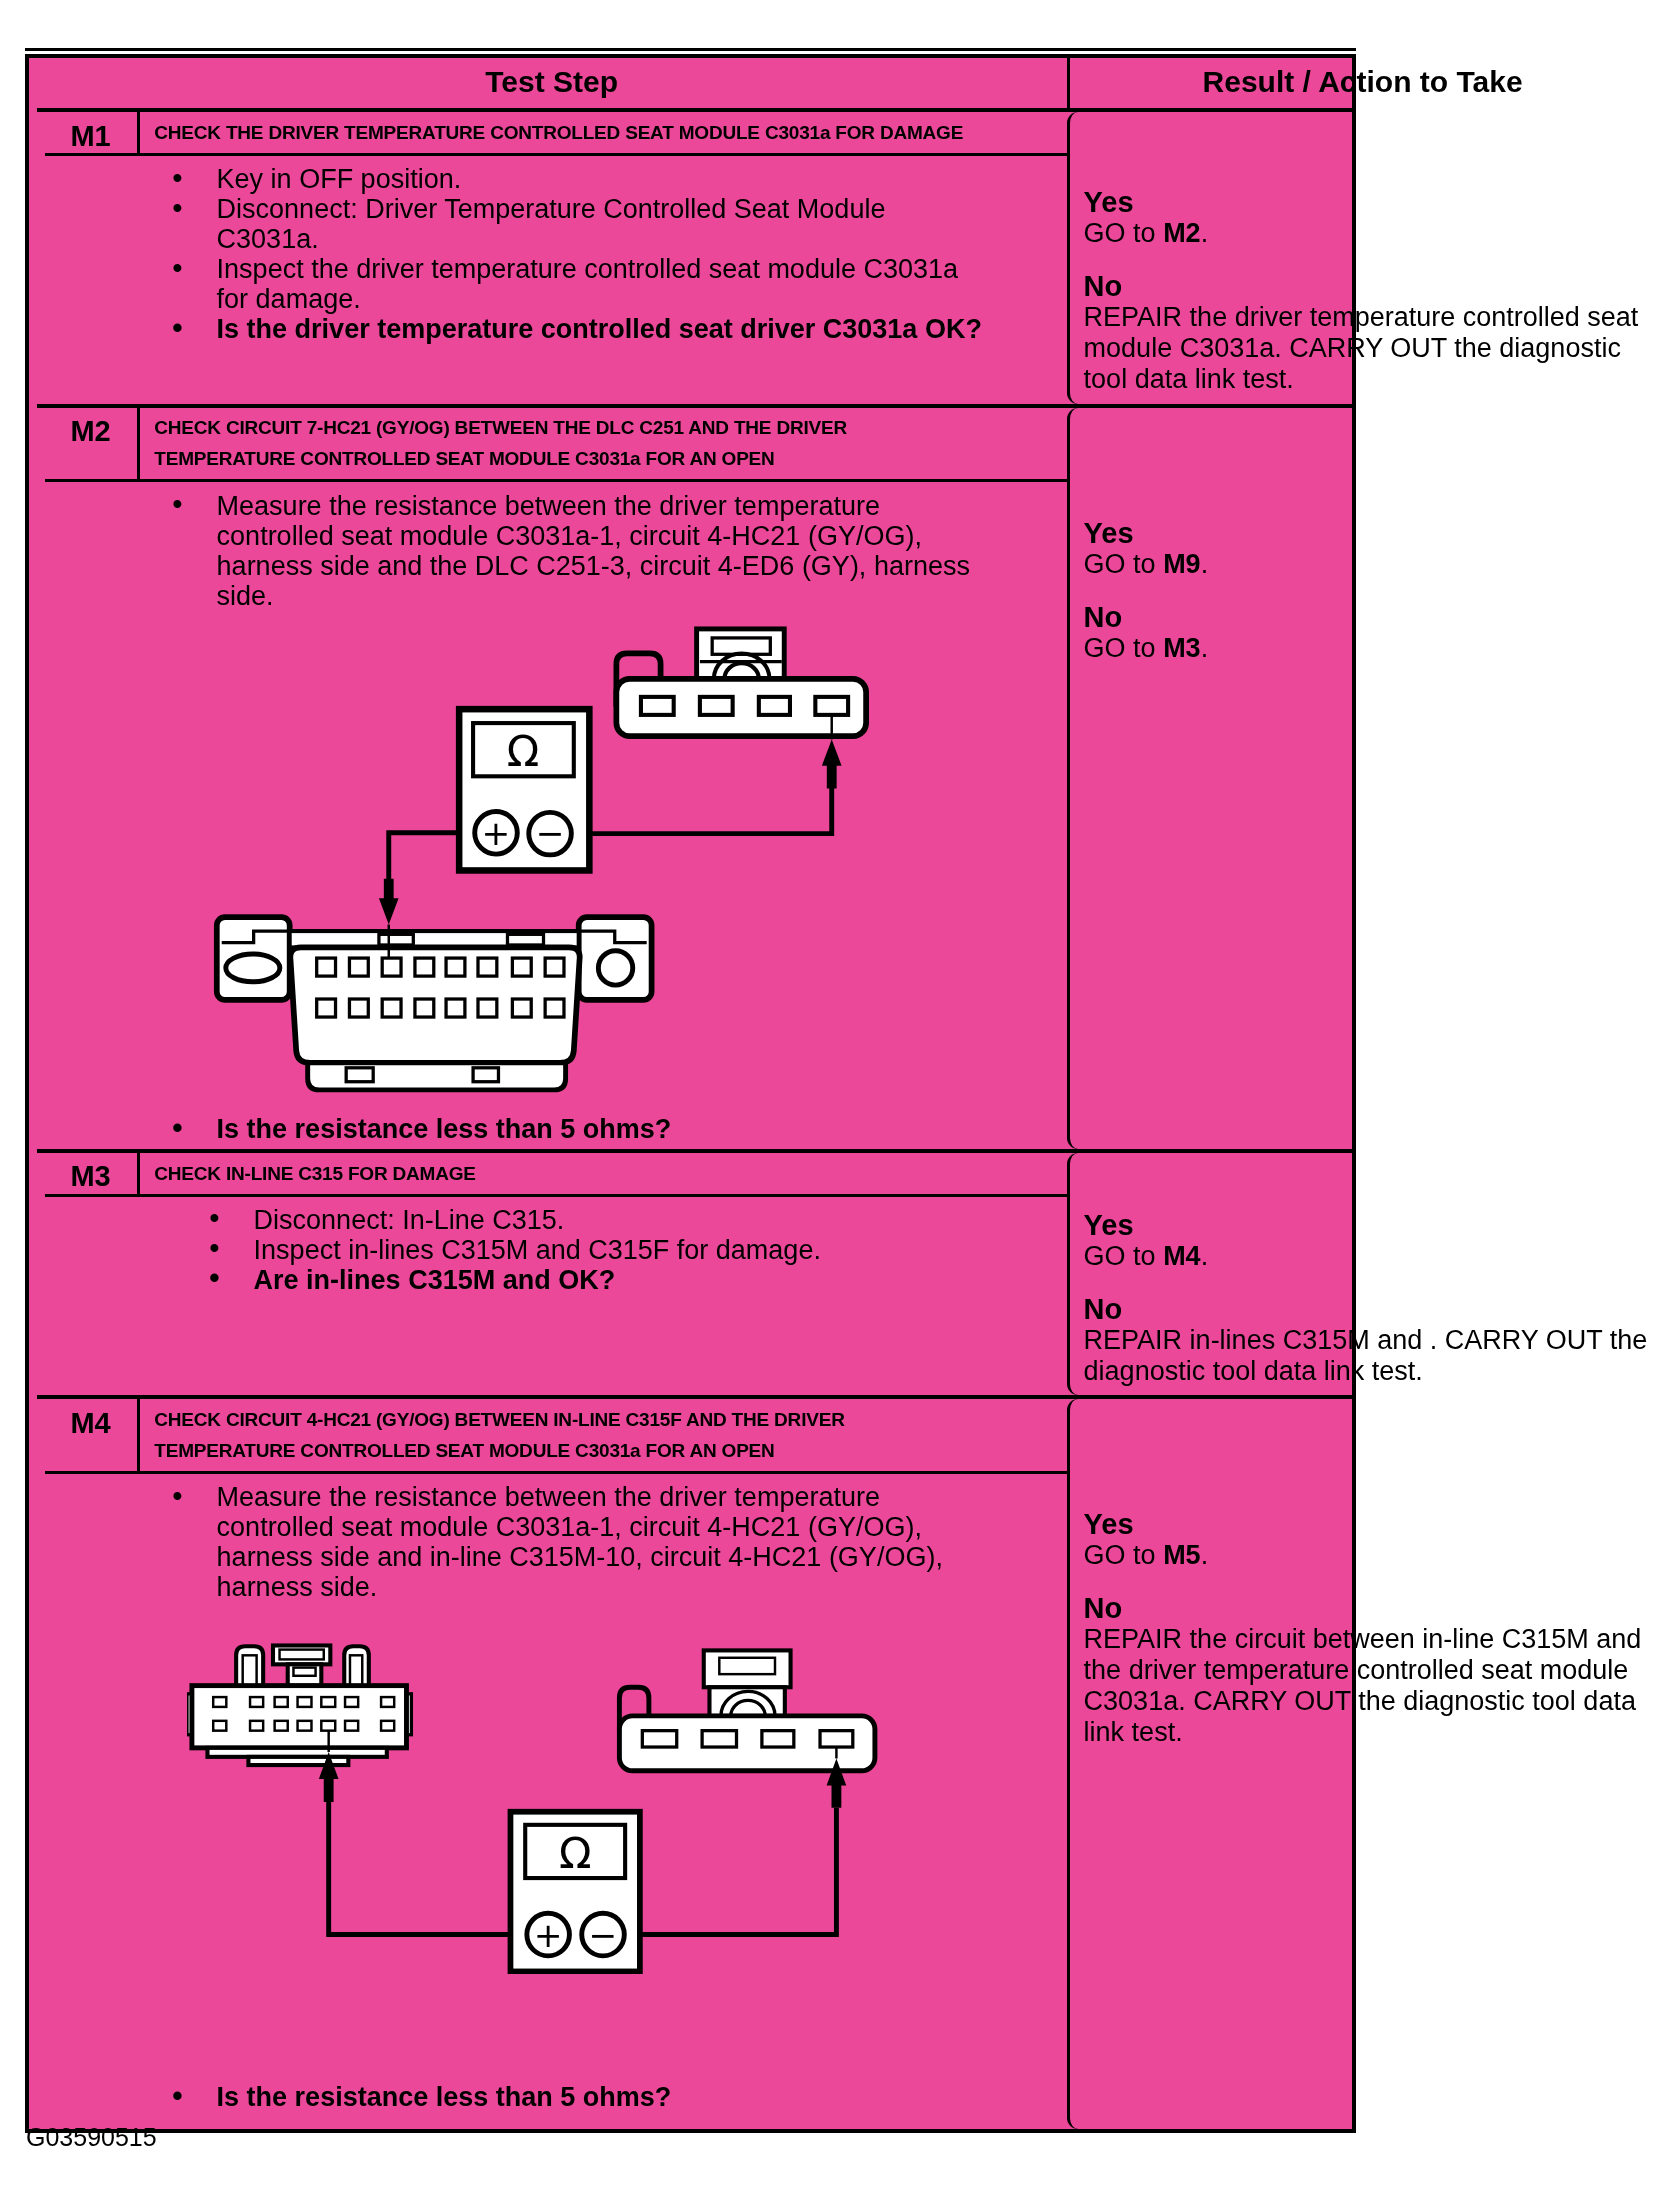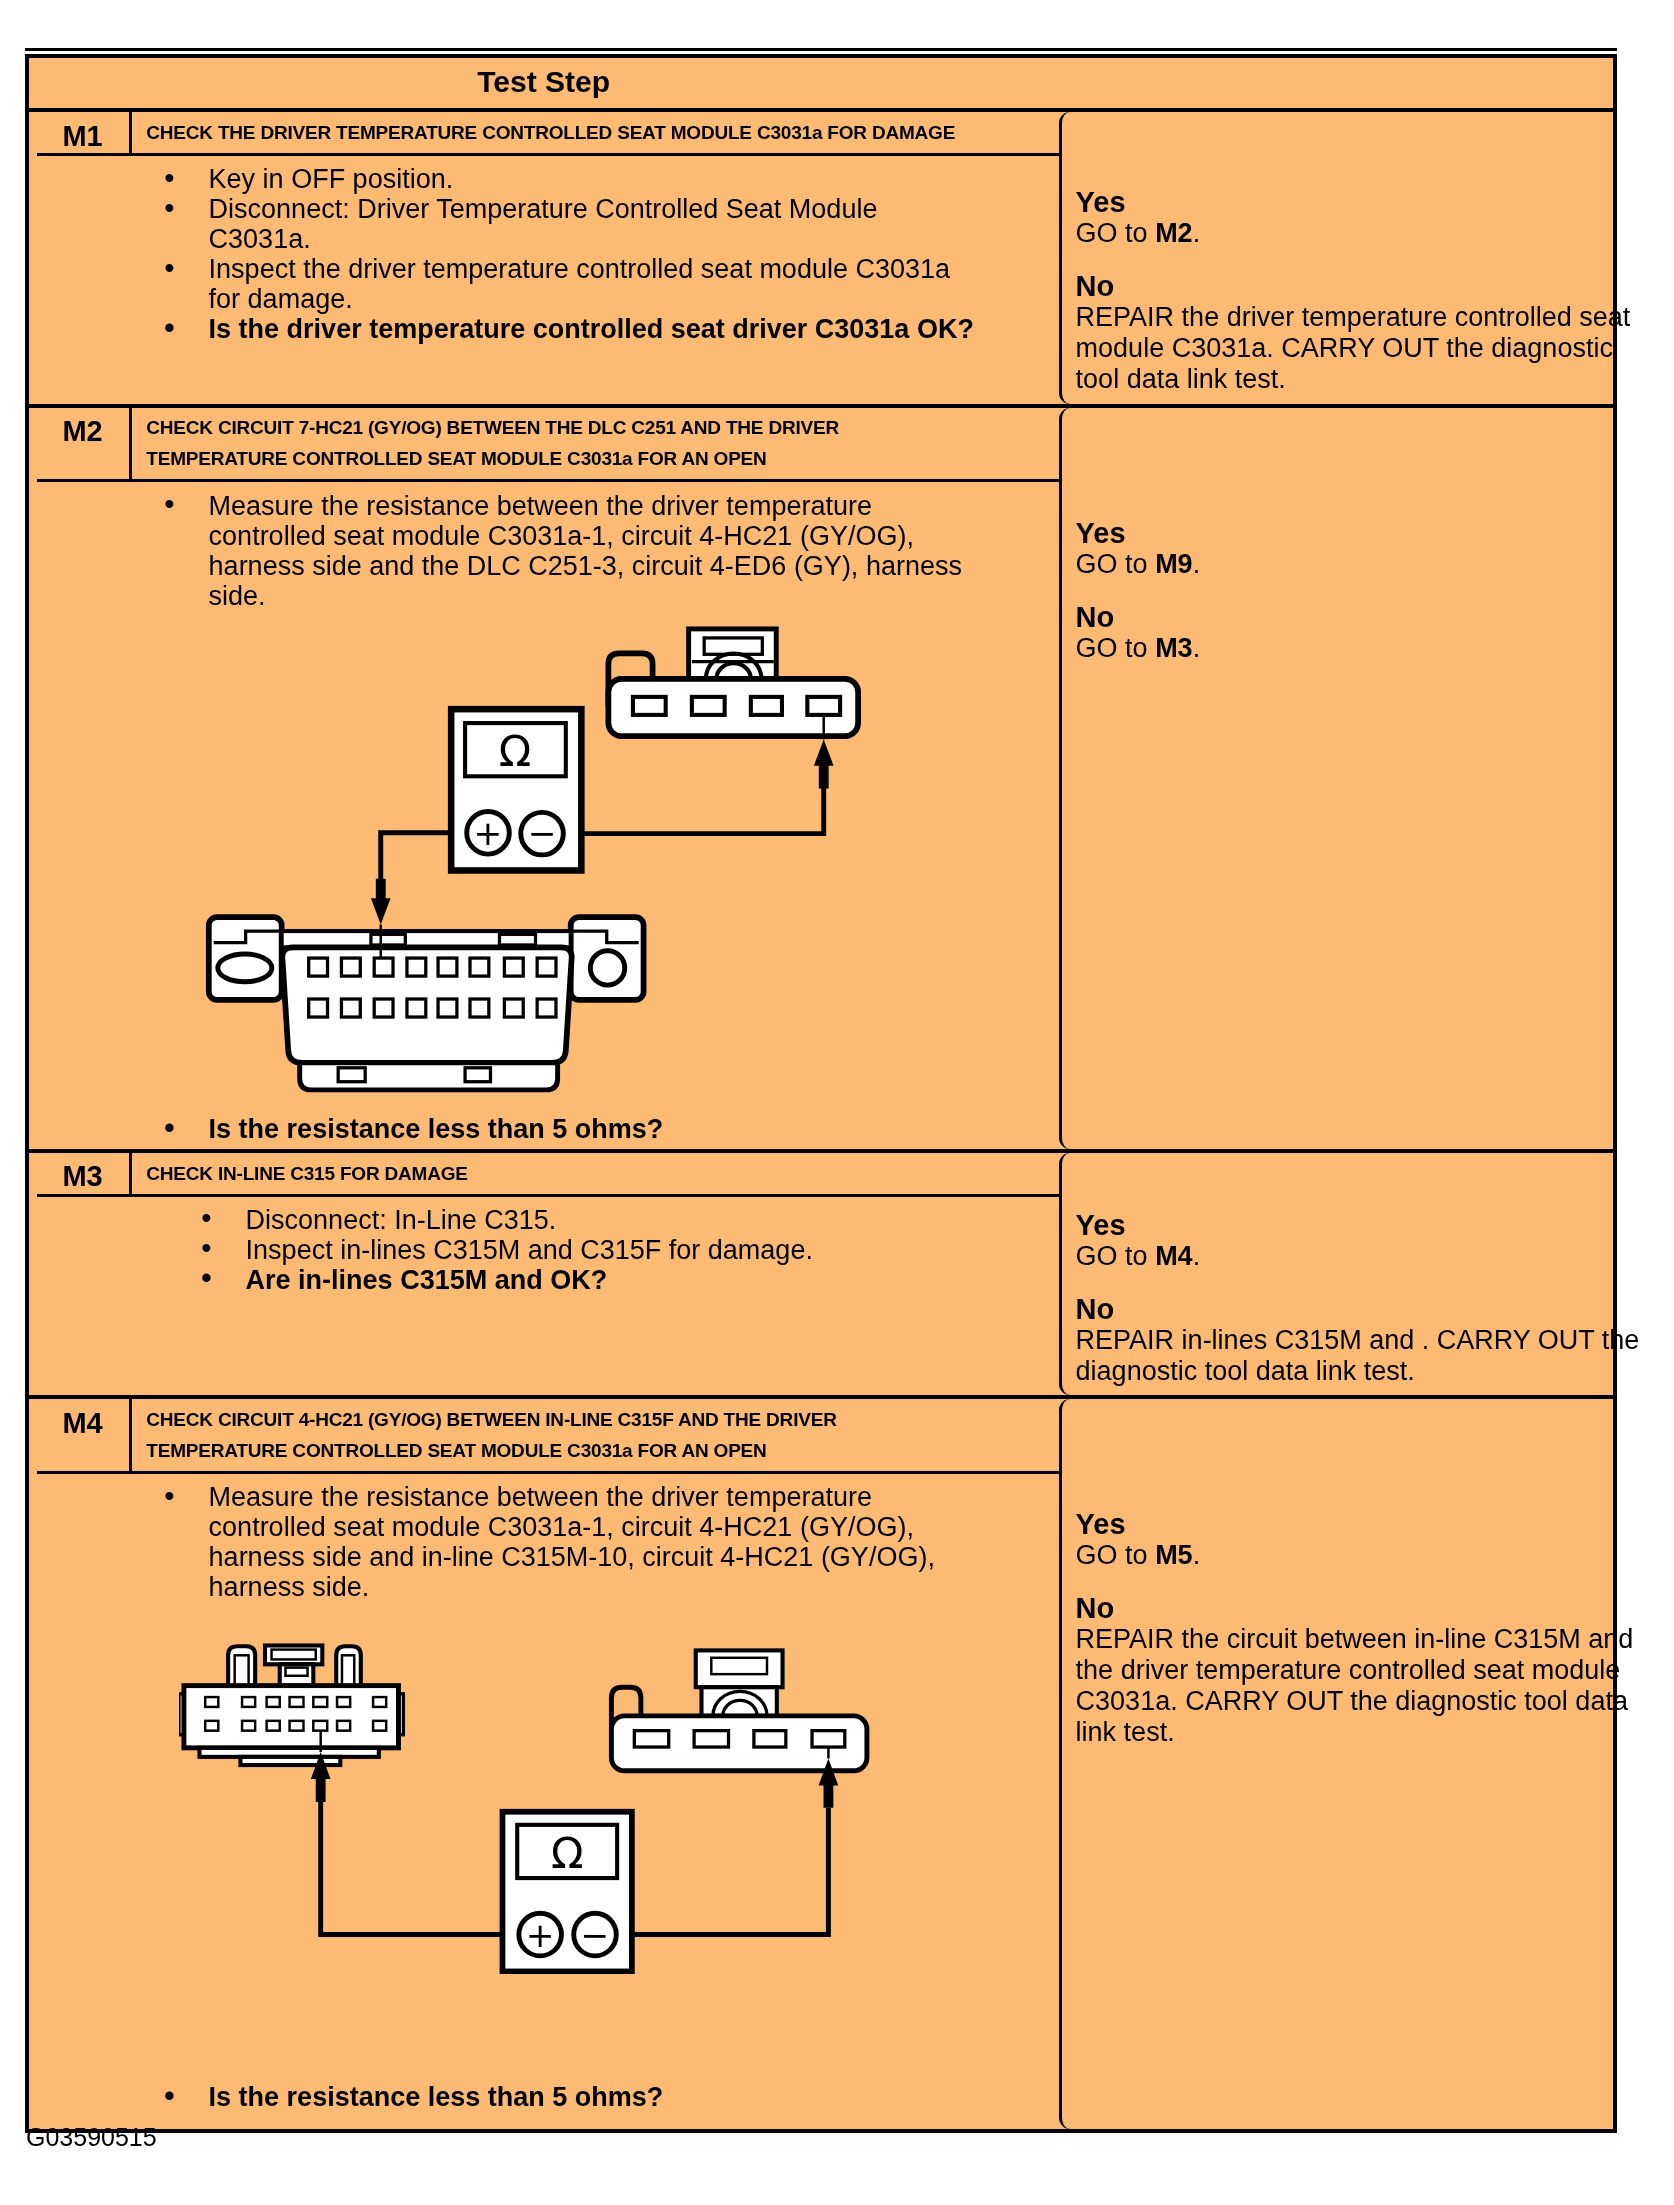"Test Step" .pptable { background: #fdba74 -> #ec4899; padding-left: none -> 8px; width: 1592px -> 1331px }
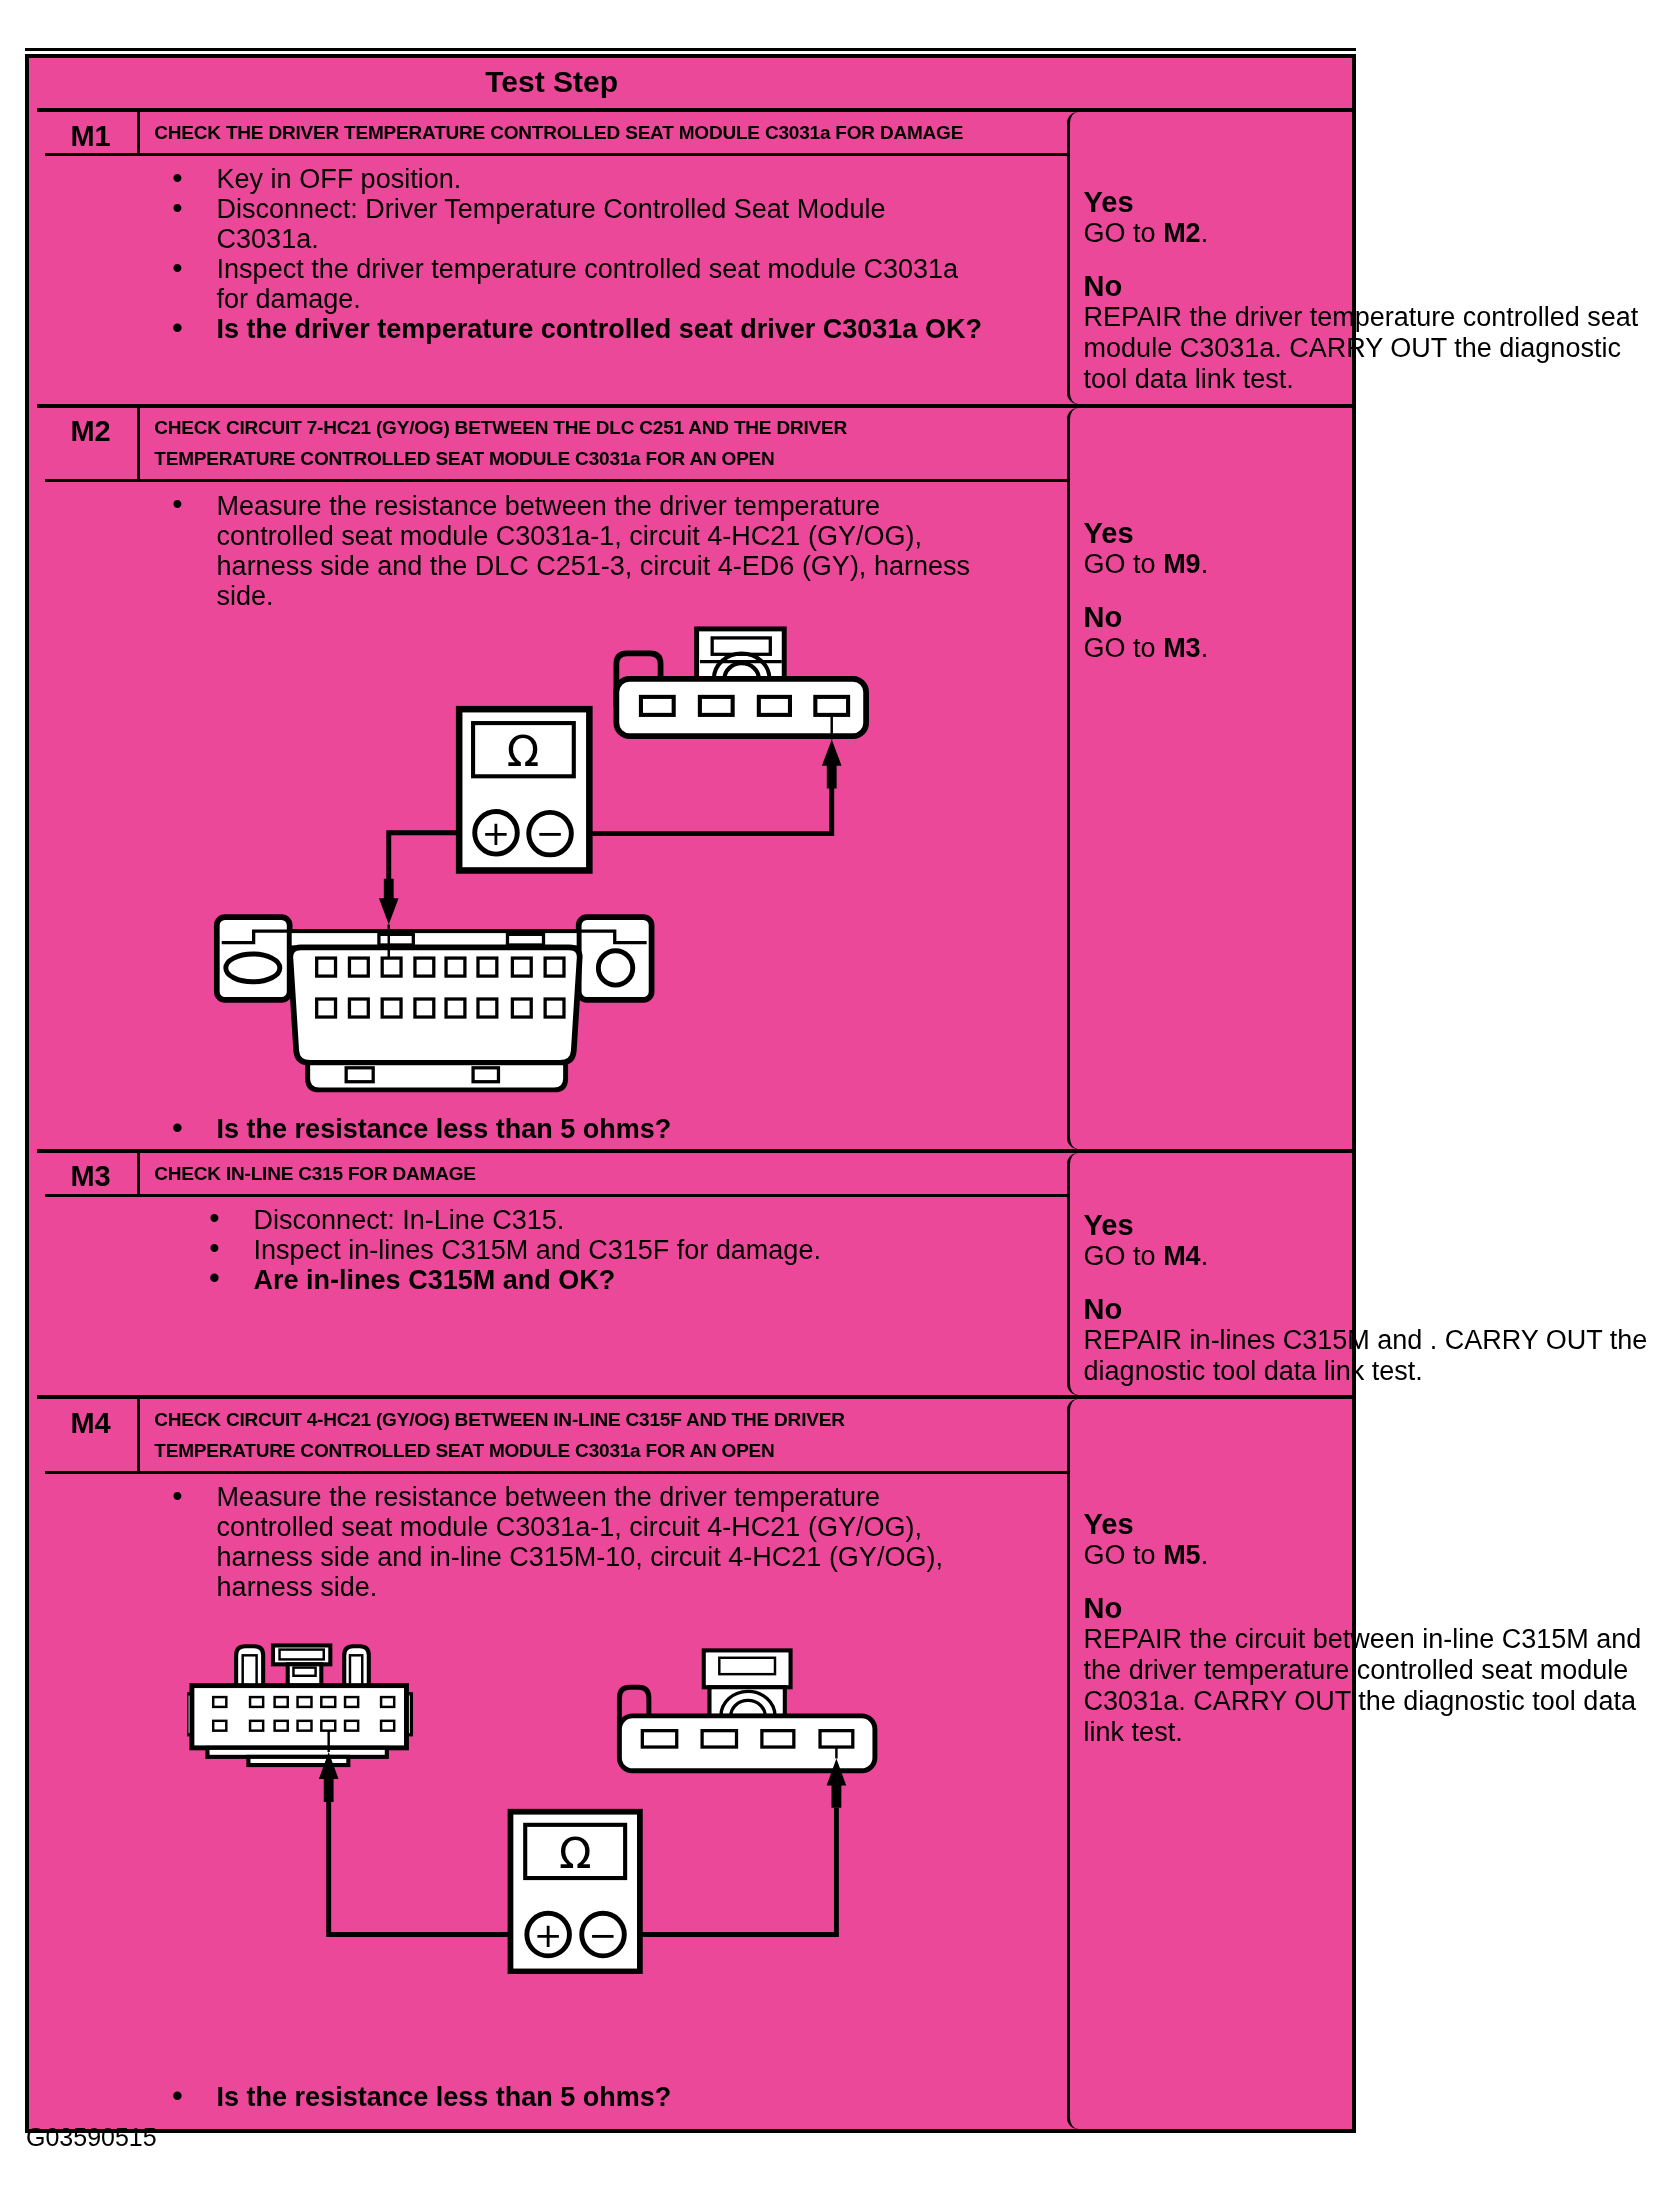"Result / Action to Take" div.th { html: none -> <div>Result / Action to Take</div> }
